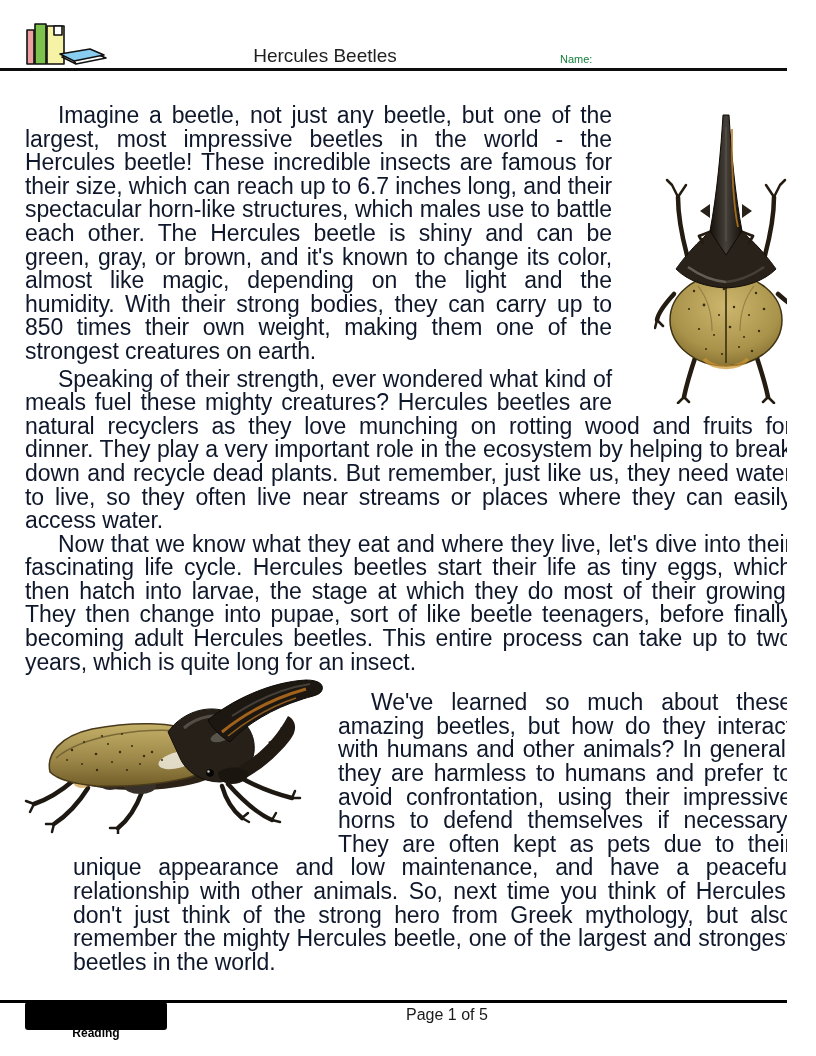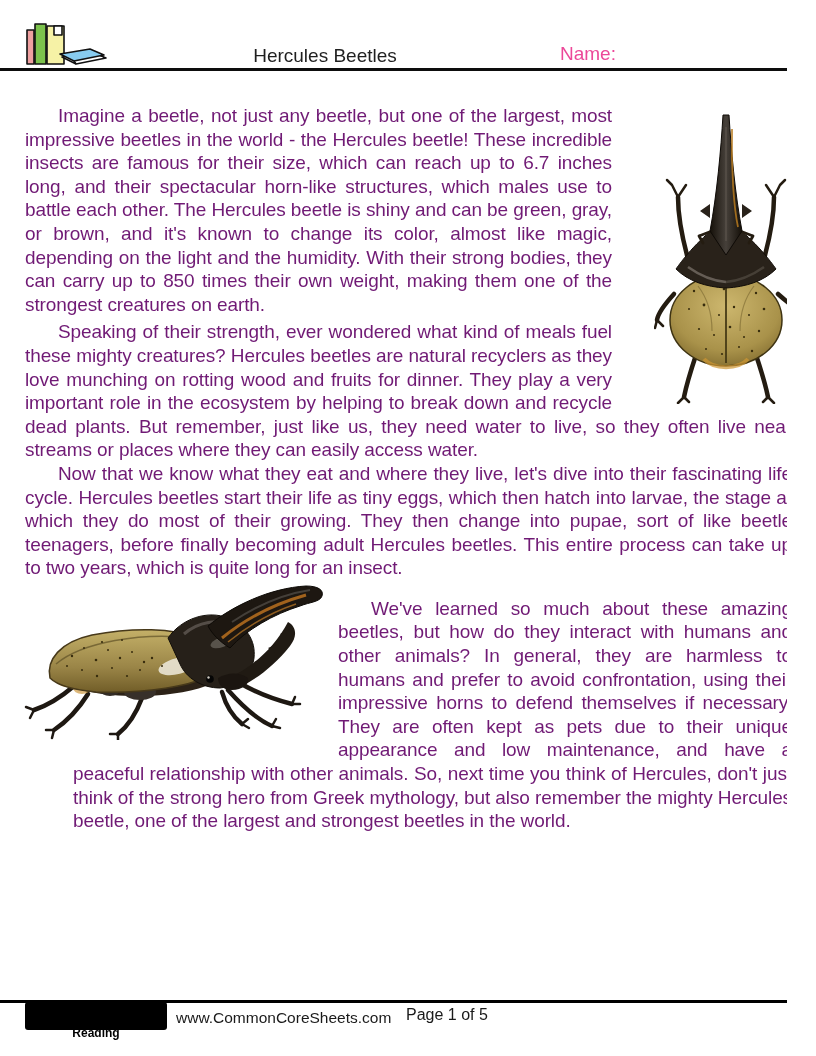"Name:" .name-label { color: #ec4899 -> #15803d; font-size: 19px -> 11px }
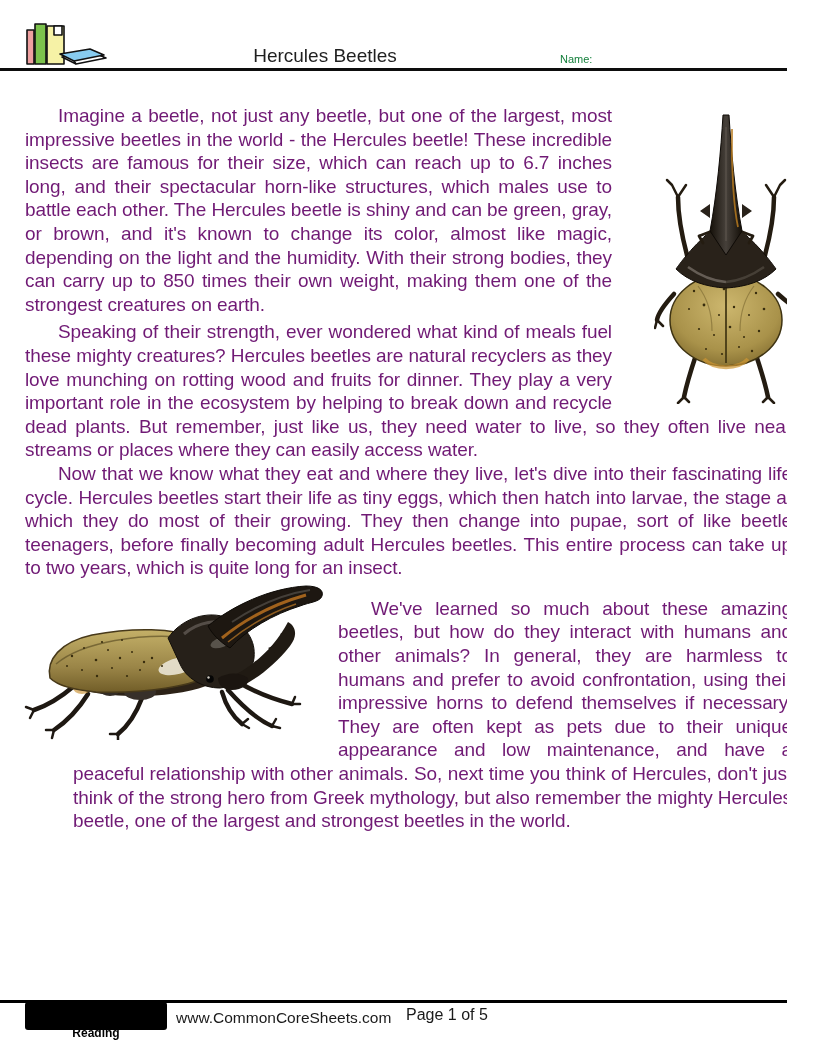"Imagine a beetle, not just" .para { color: #701a75 -> #0f172a; font-size: 19px -> 23px }
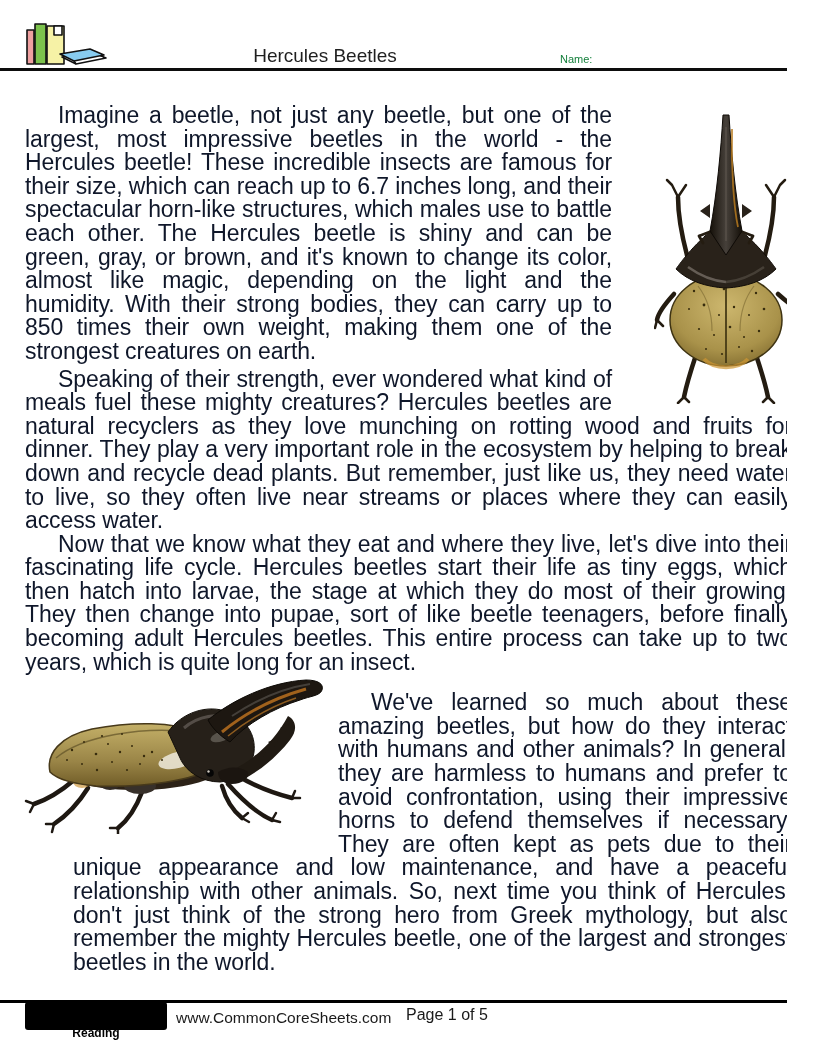"www.CommonCoreSheets.com" div.site { html: <div>www.CommonCoreSheets.com</div> -> none }
